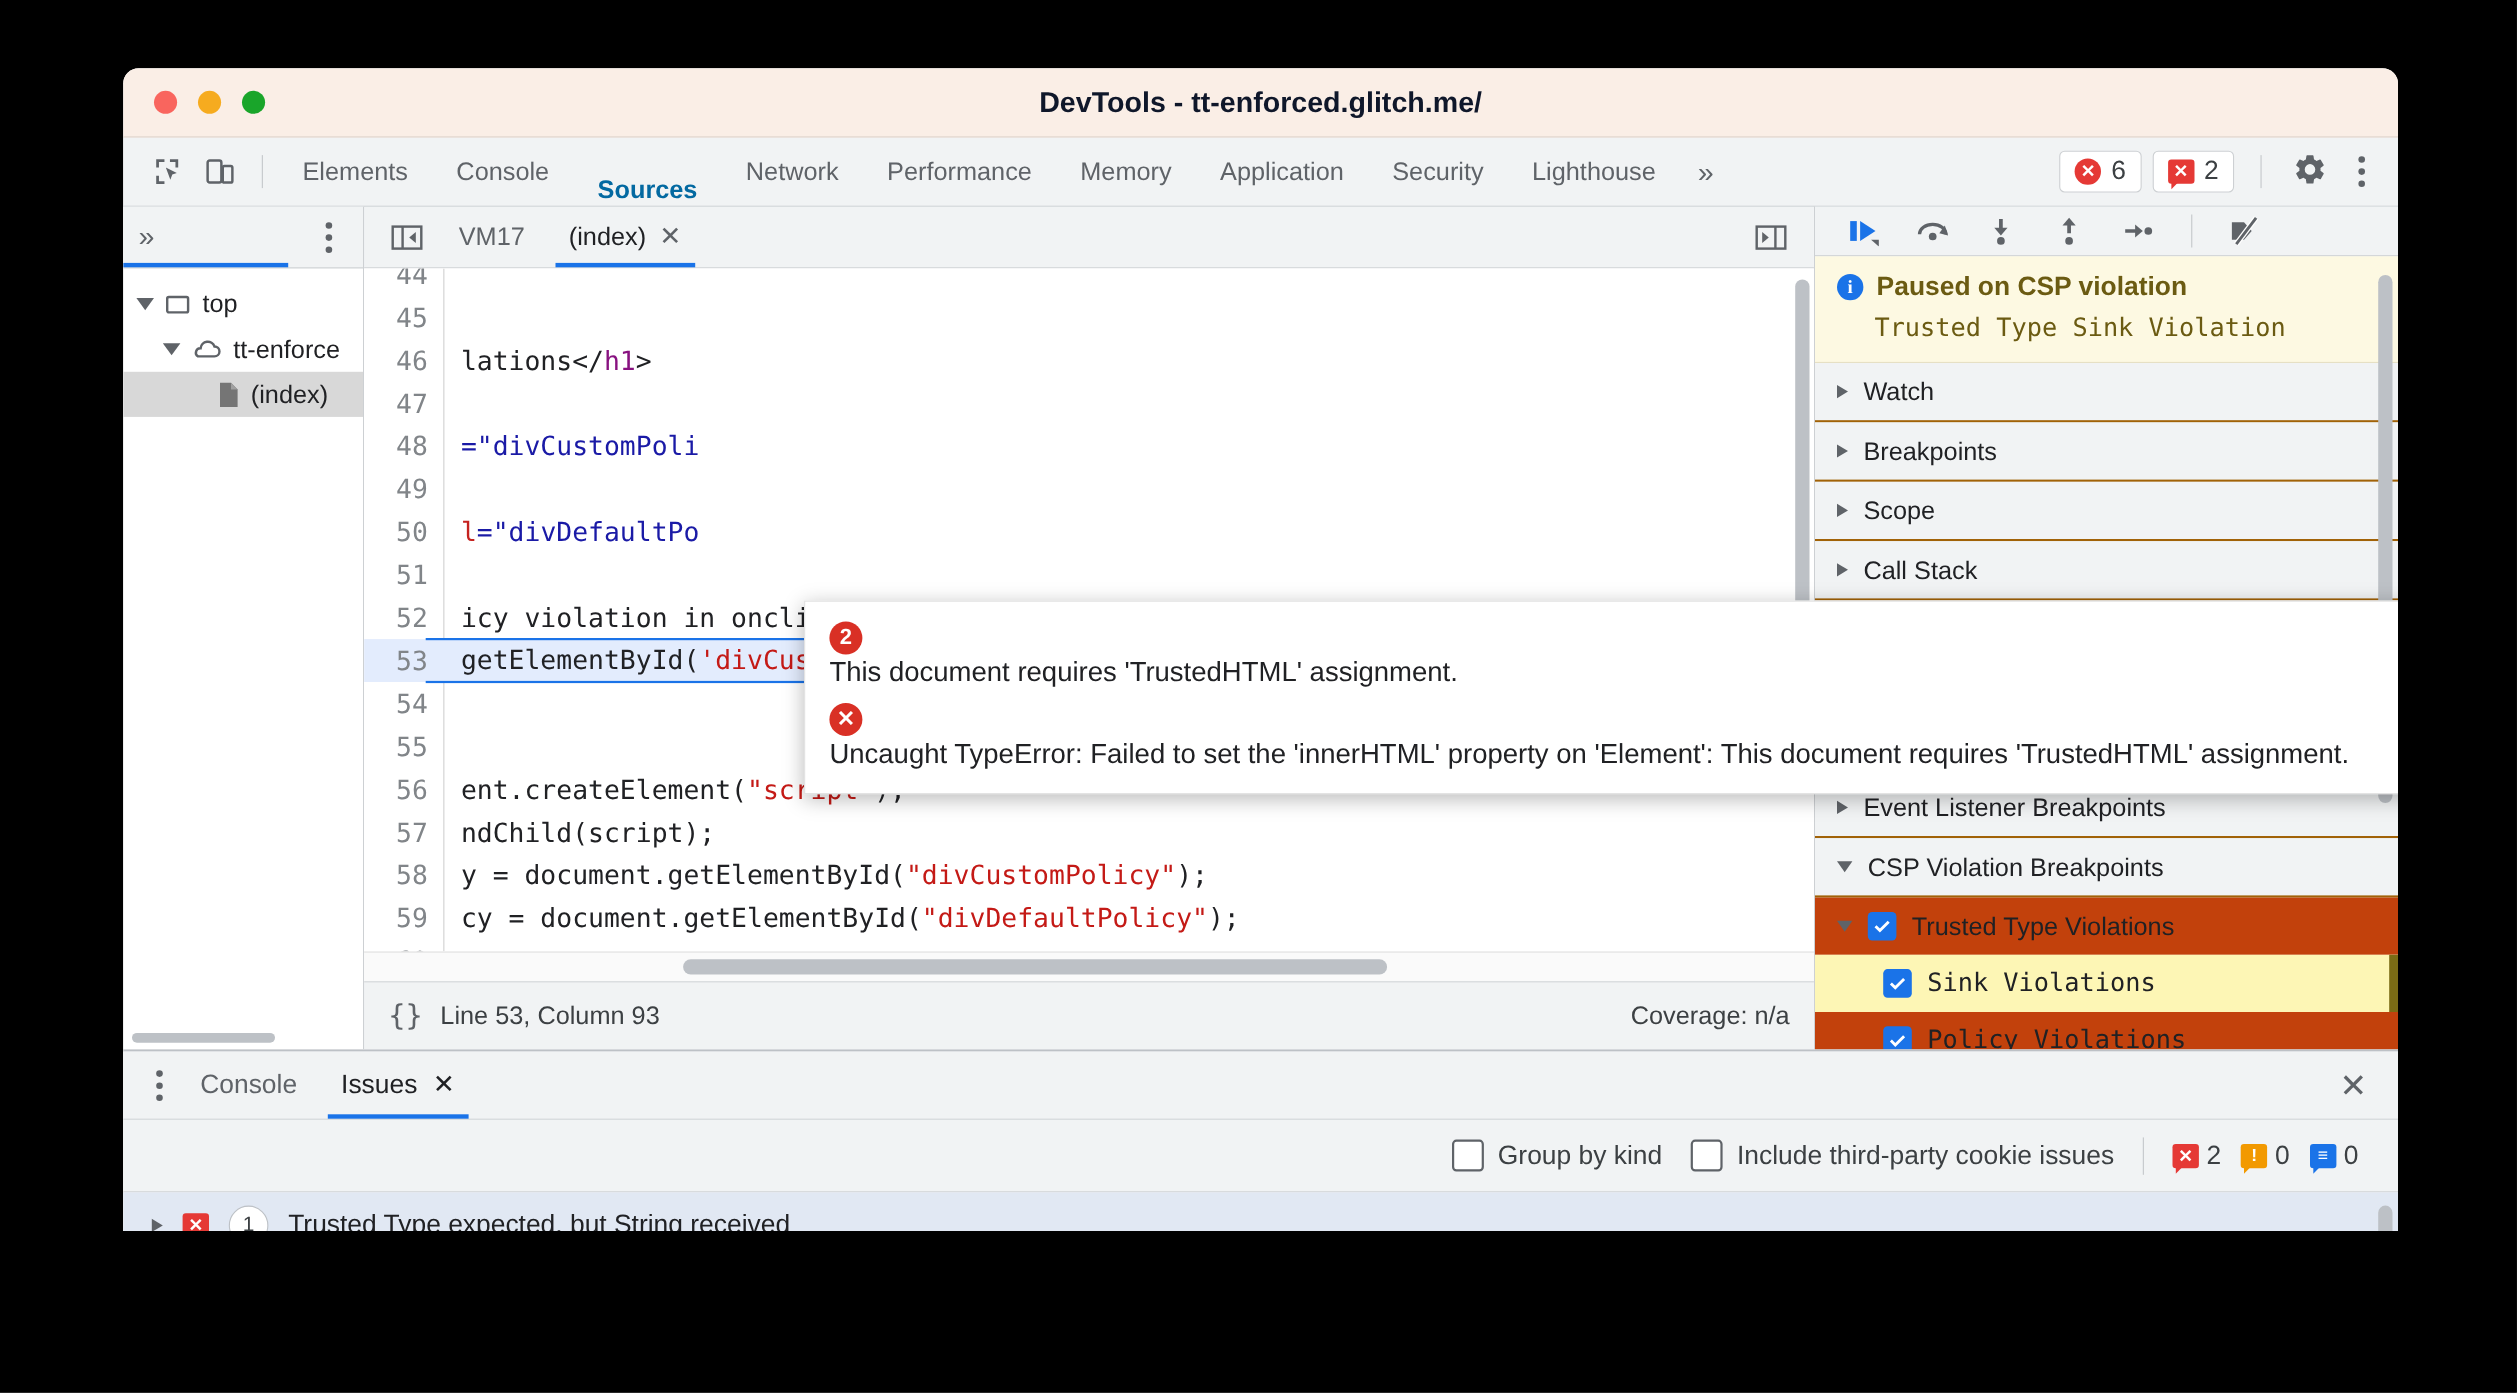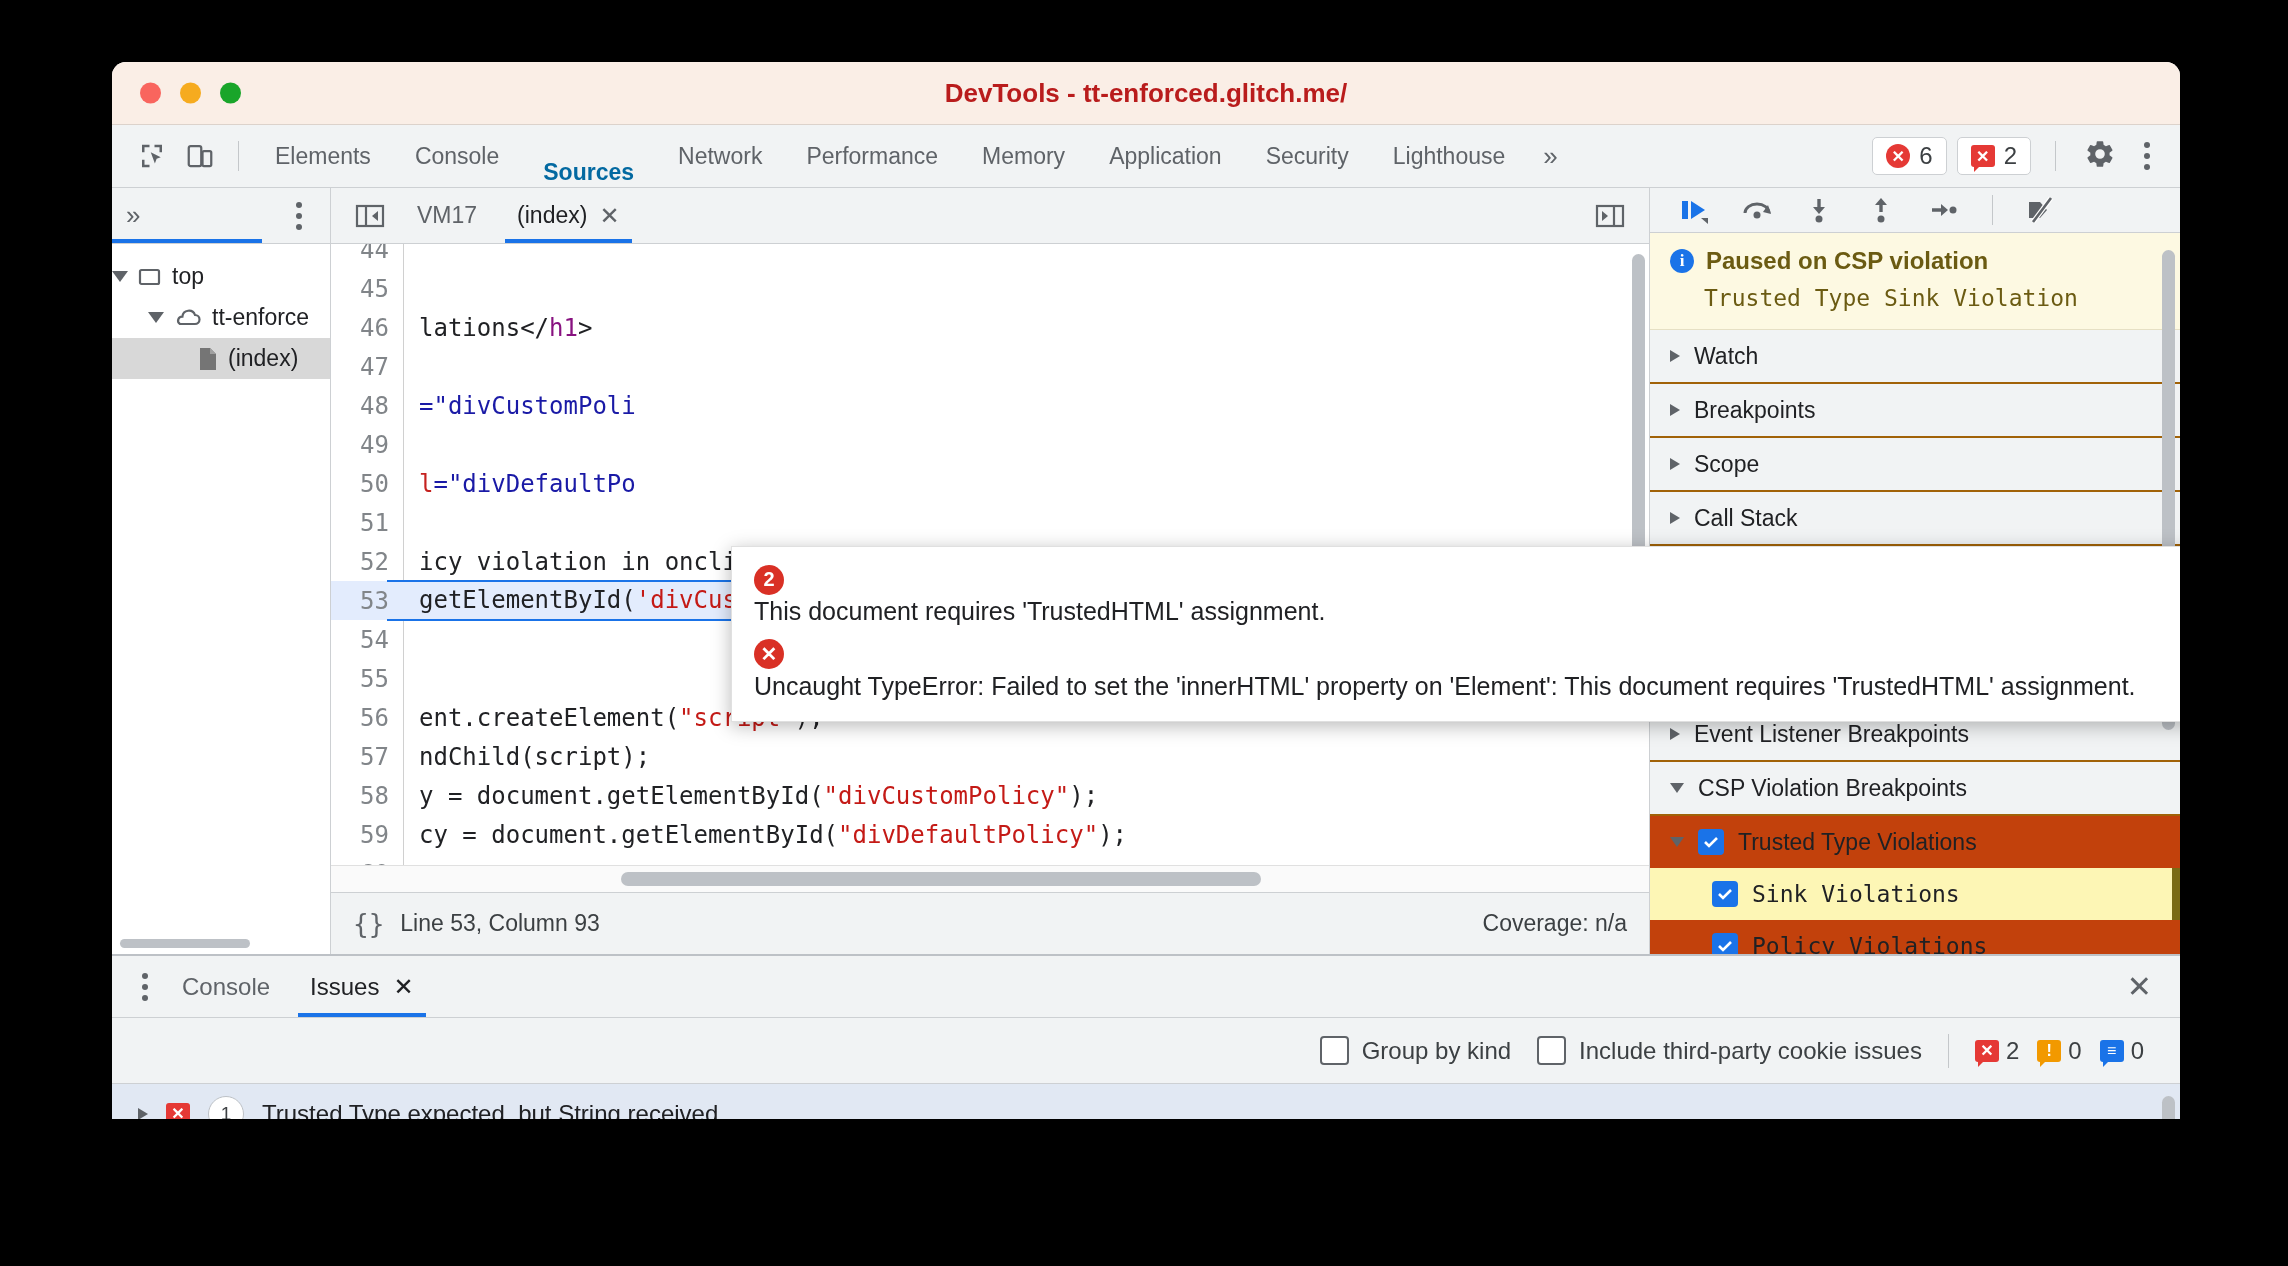"DevTools - tt-enforced.glitch.me/" .title-text { color: #b91c1c -> #0f172a }
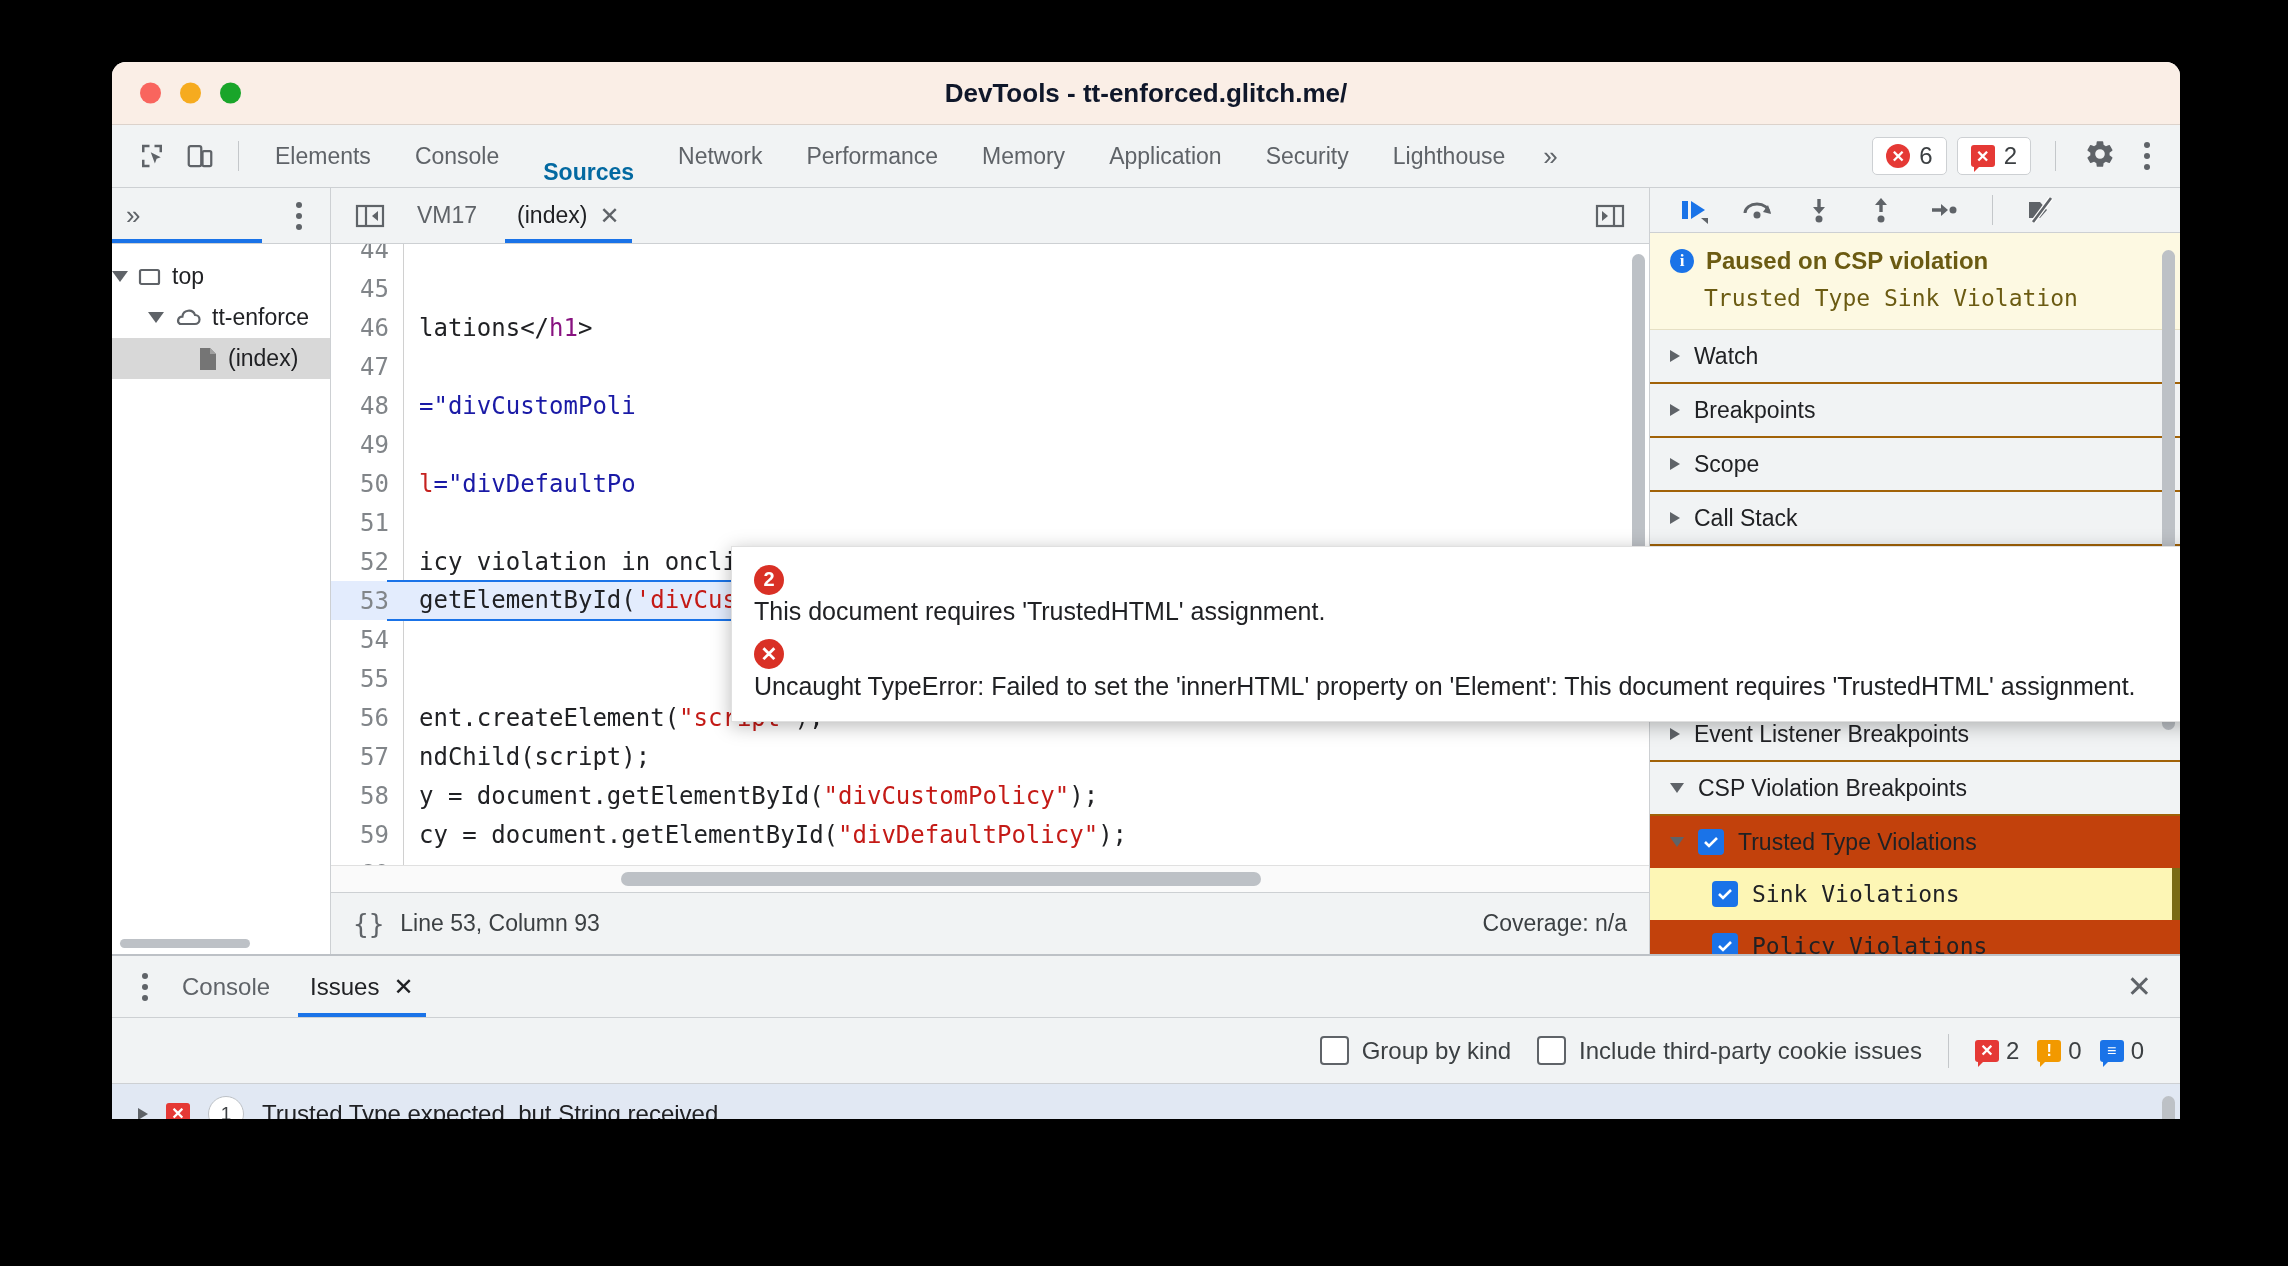"top" .tree-row { padding-left: 0 -> 12px }
